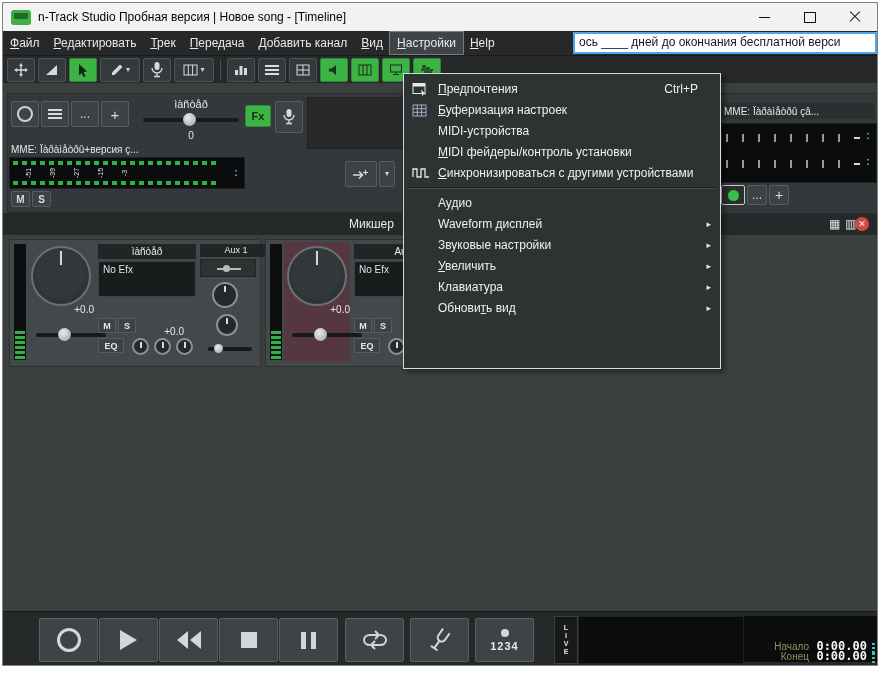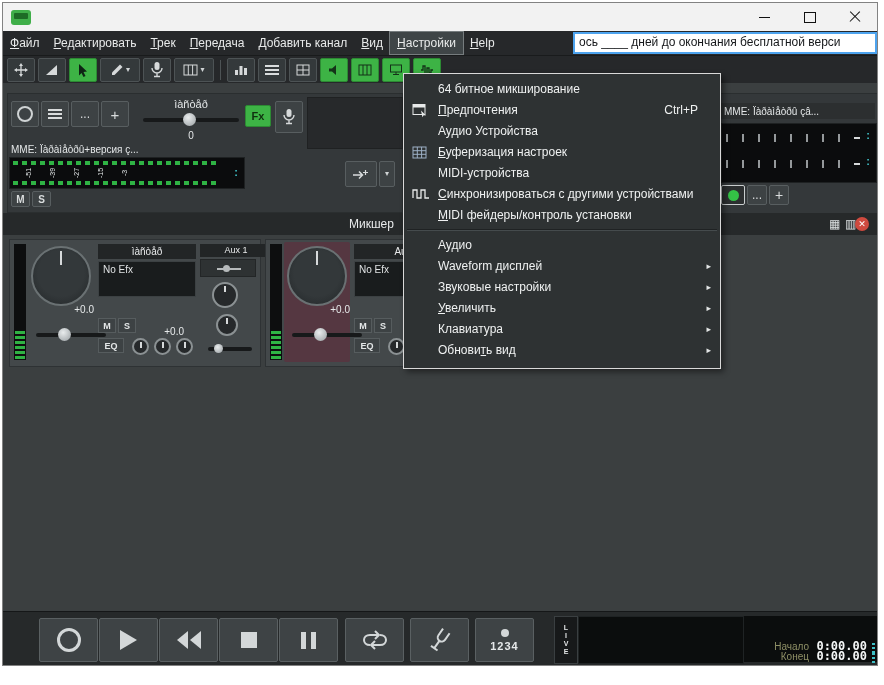"n-Track Studio Пробная версия |" span.title { html: none -> <span>n-Track Studio Пробная версия | Новое song - [Timeline]</span> }
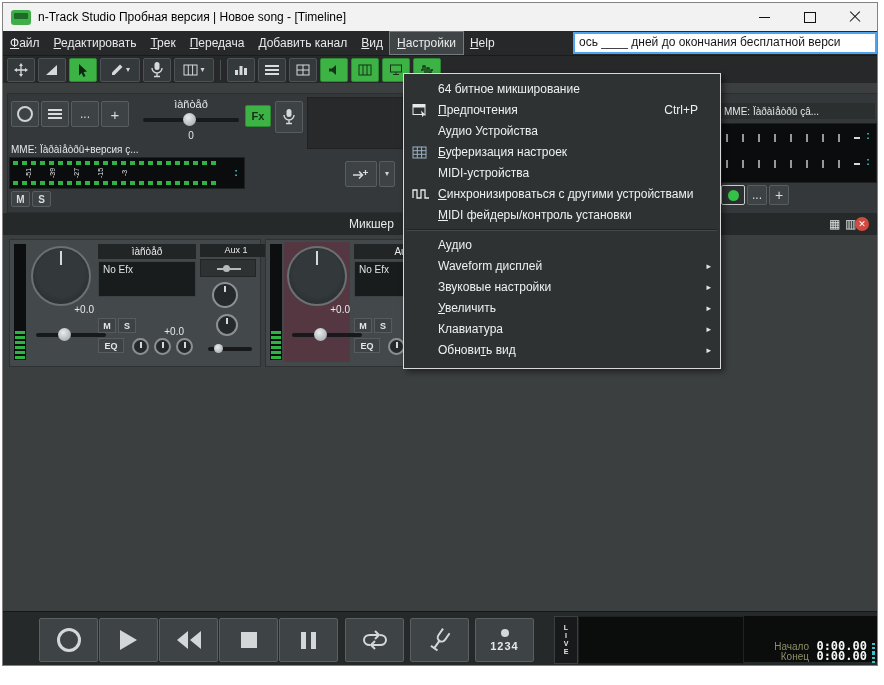"64 битное микширование" div.mitem { html: <div> <span>64 битное микширование</span> </div> -> none }
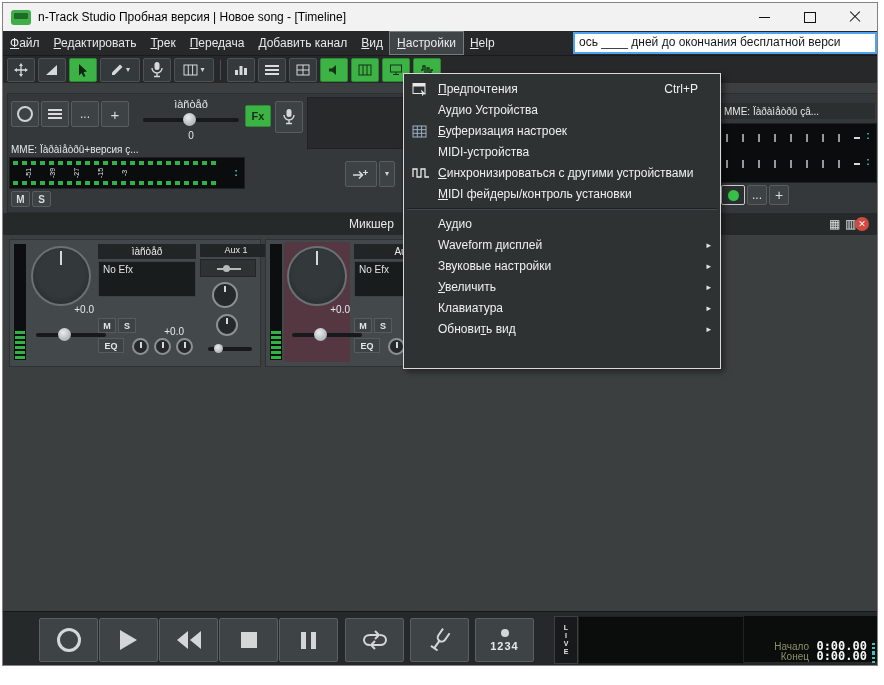"Аудио Устройства" div.mitem { html: <div> <span>Аудио Устройства</span> </div> -> none }
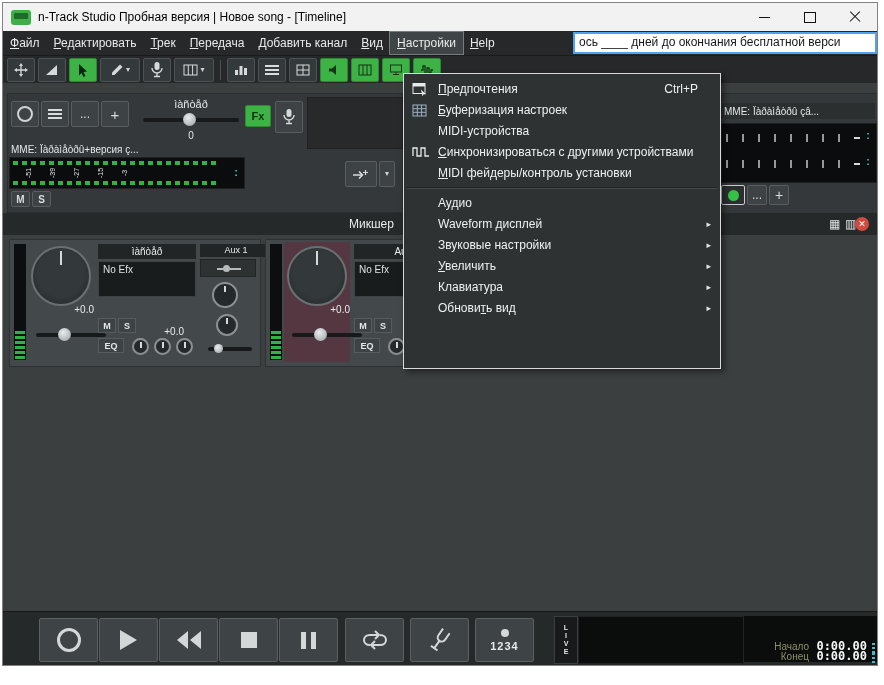"Синхронизироваться с другими" div.mitem { order: before "MIDI фейдеры/контроль установки" -> after "MIDI фейдеры/контроль установки" }
